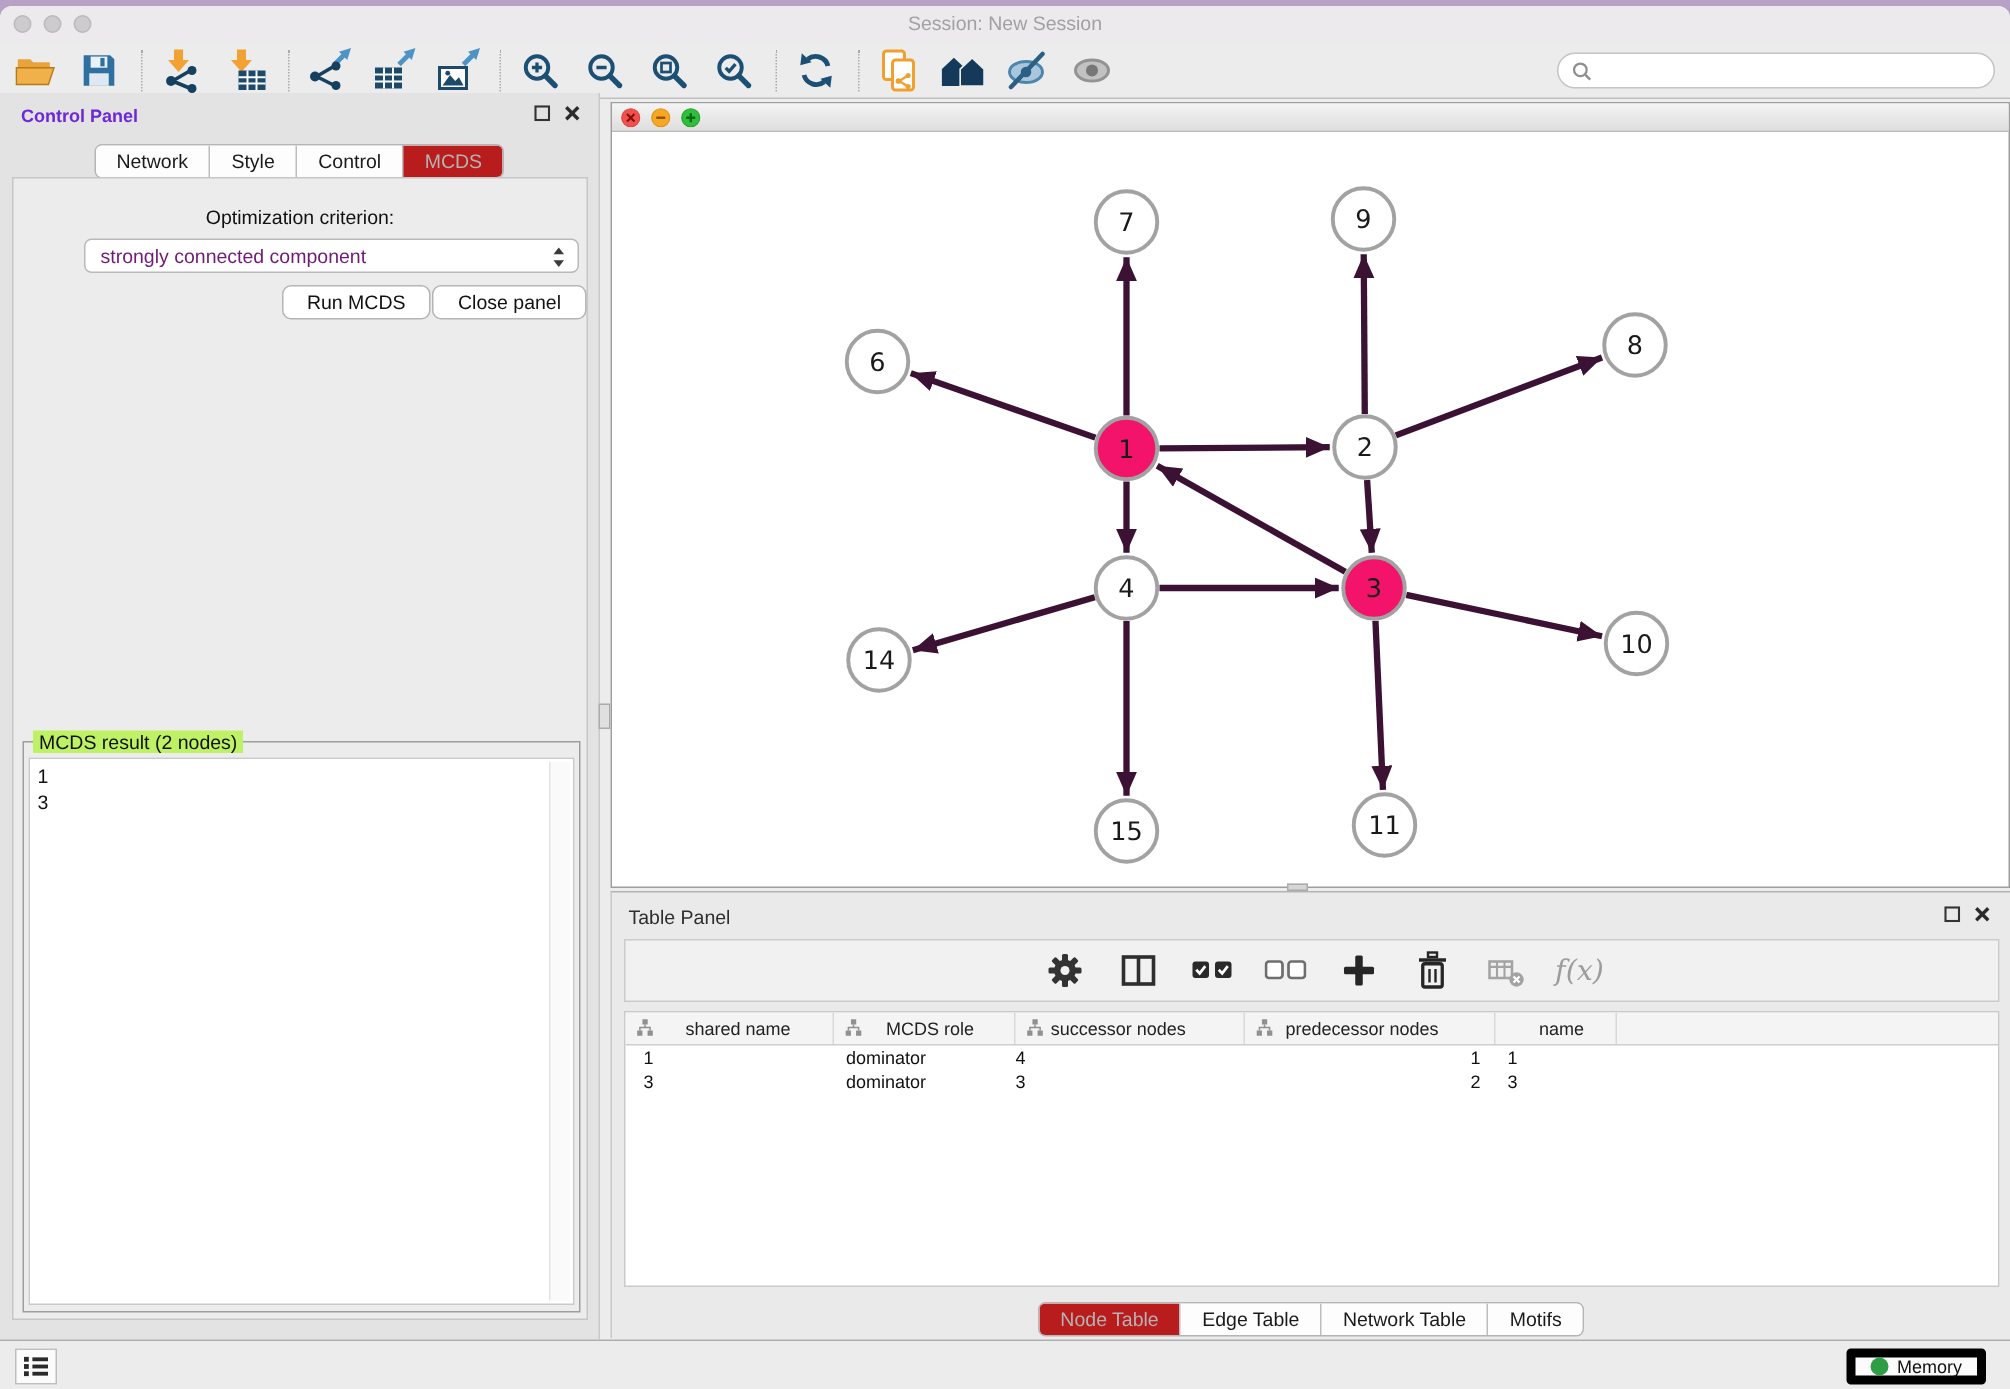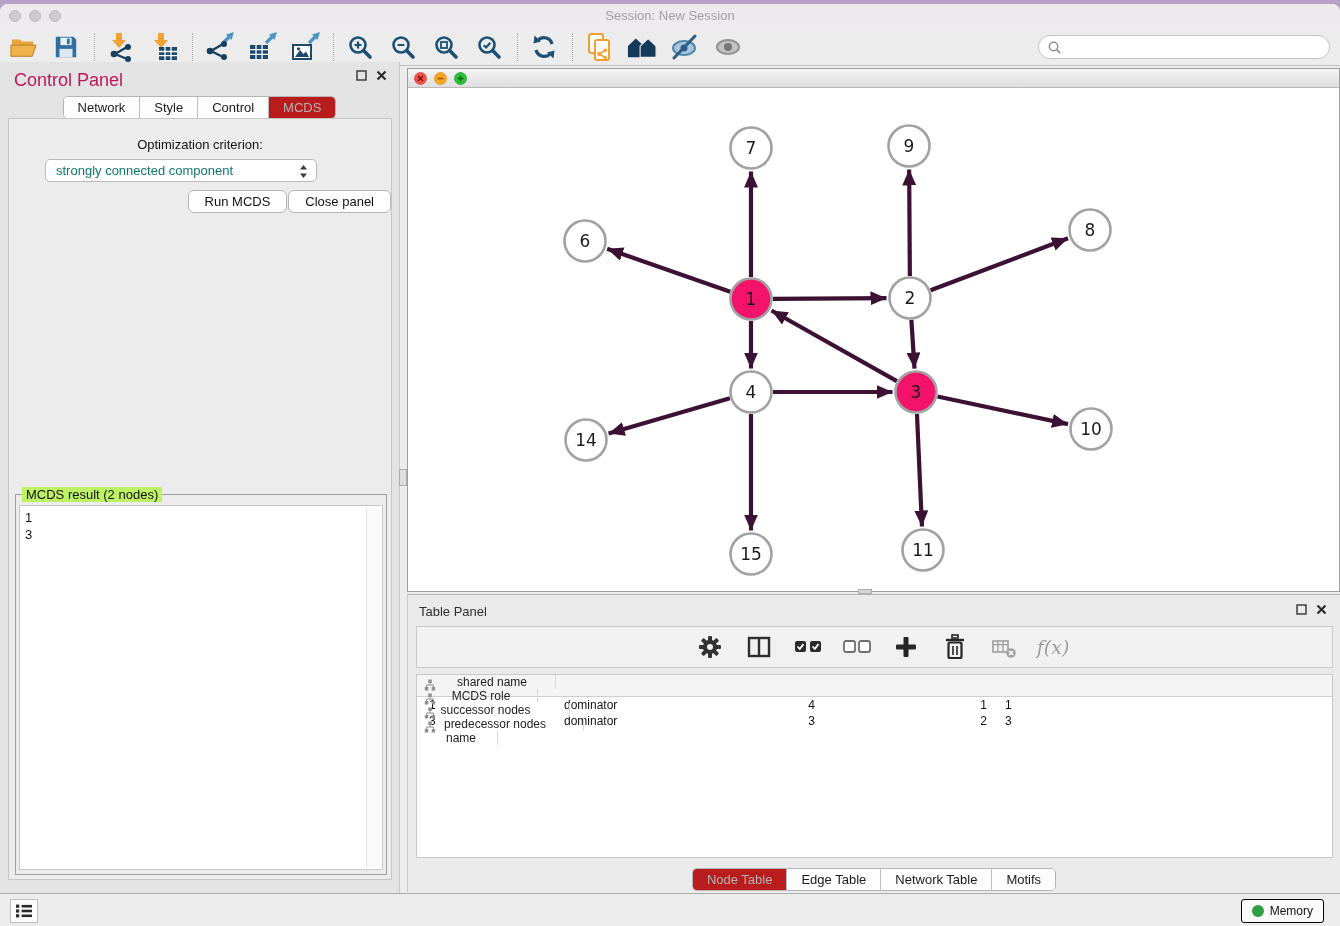"Control Panel" .cp-title { color: #be185d -> #6d28d9; font-size: 18px -> 12px; font-weight: none -> bold }
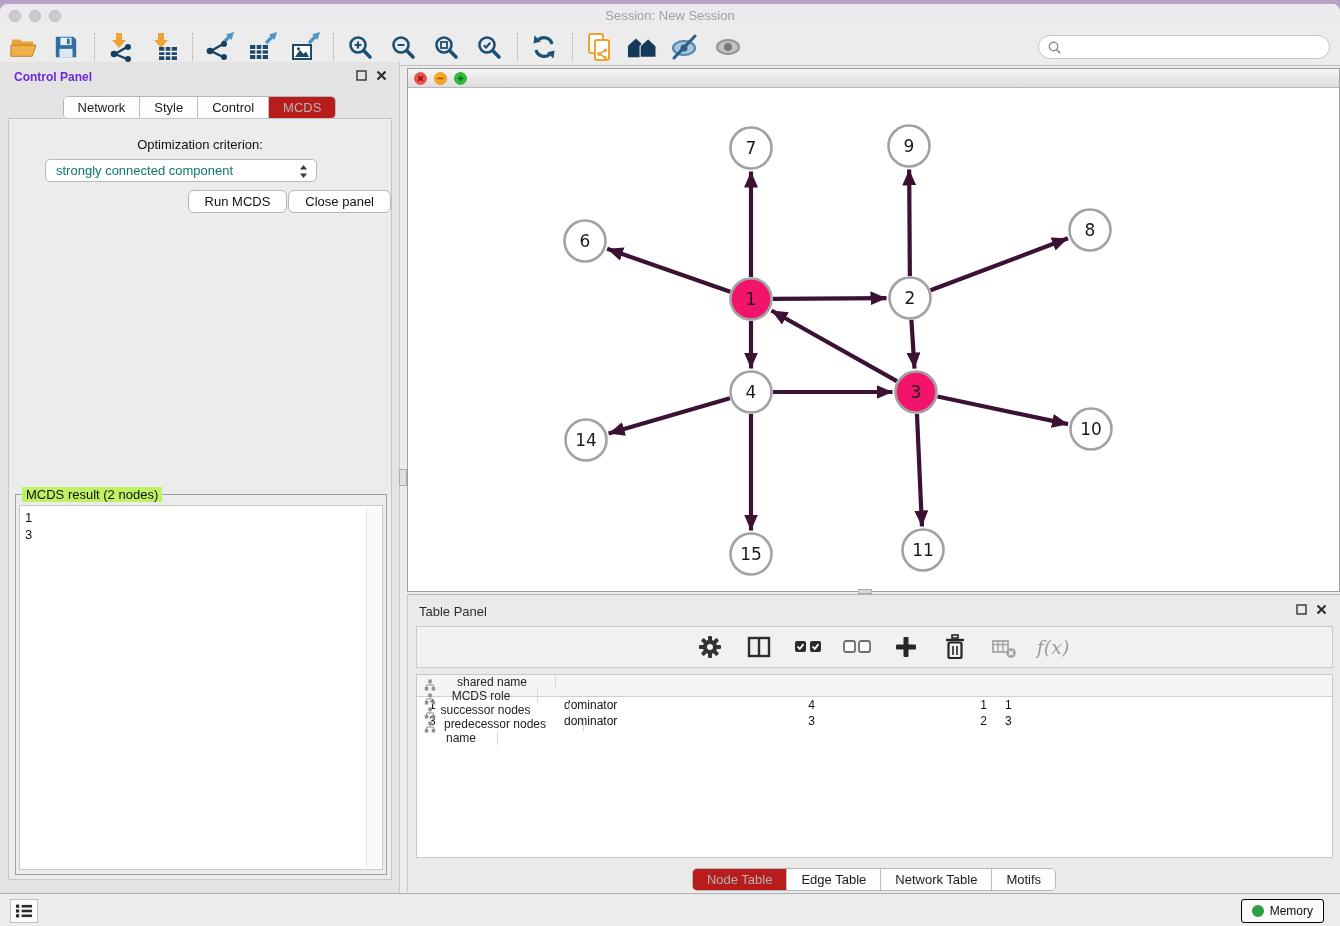"strongly connected component" .opt-select { color: #0f766e -> #701a75; left: 36px -> 47px; width: 272px -> 330px }
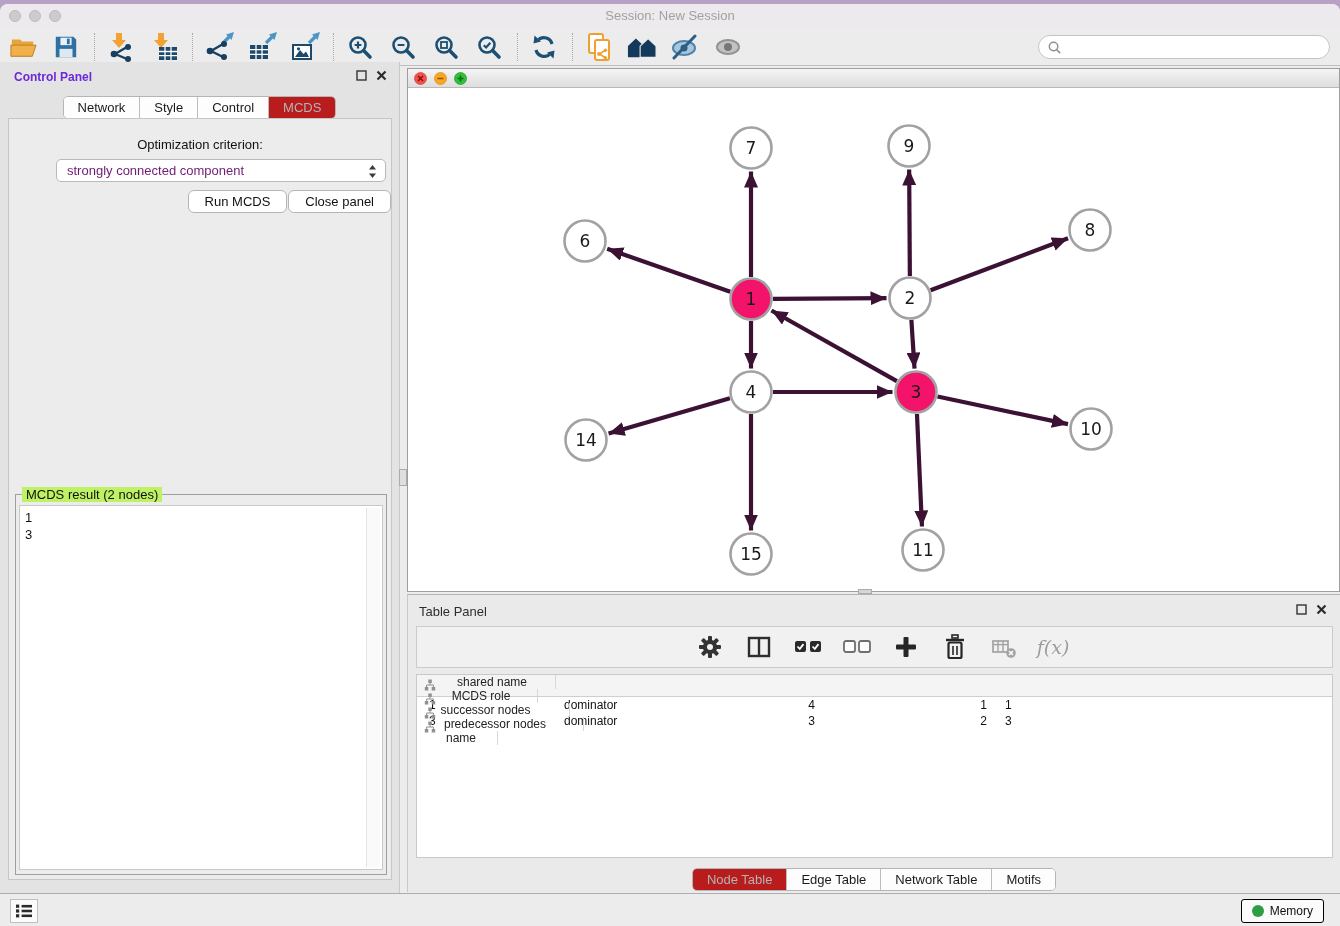"shared name" .t-header { flex-direction: column -> none }
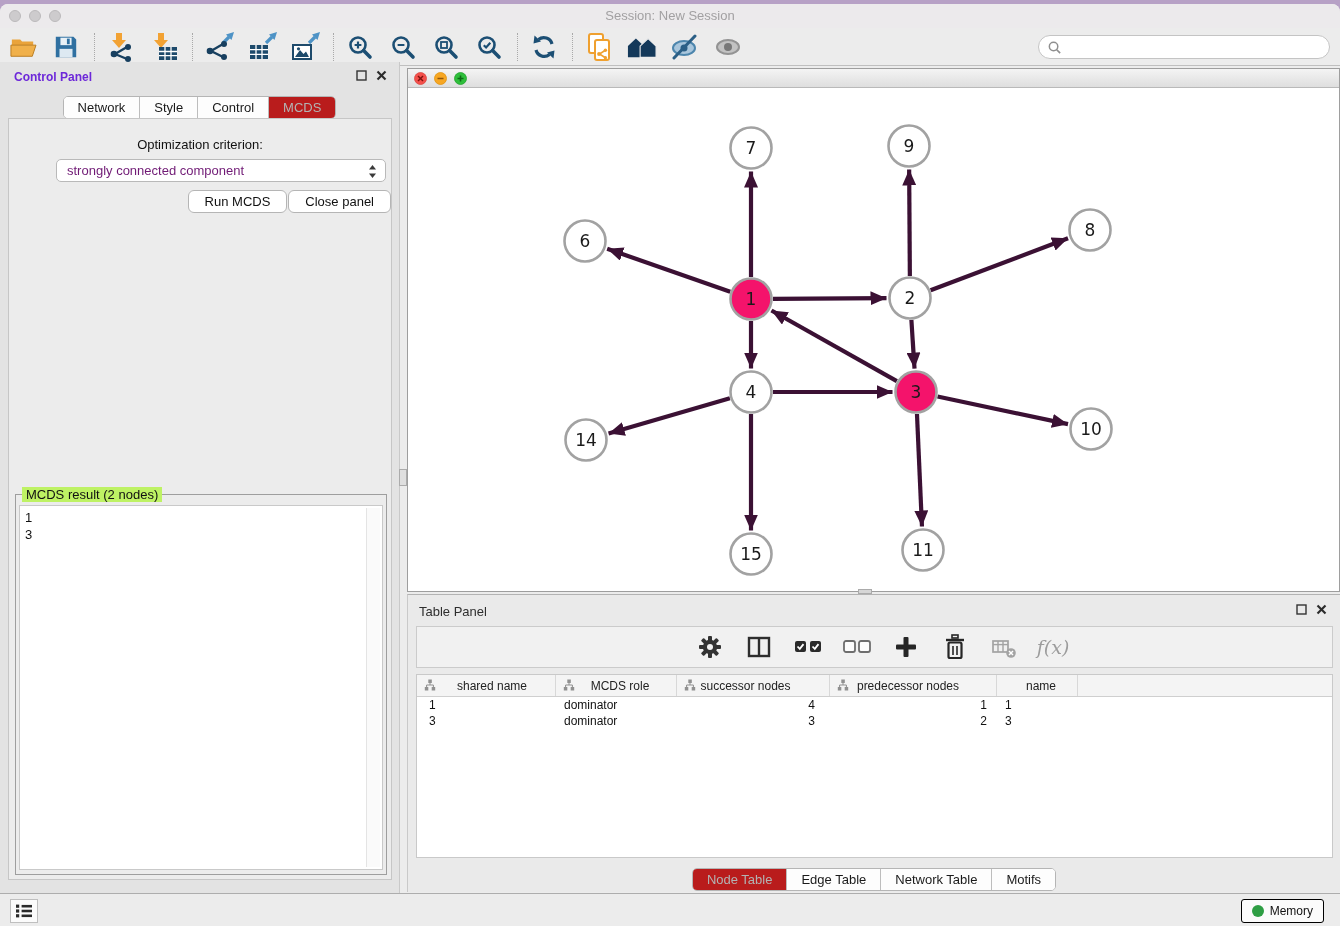"successor nodes" .c2 { text-align: right -> none }
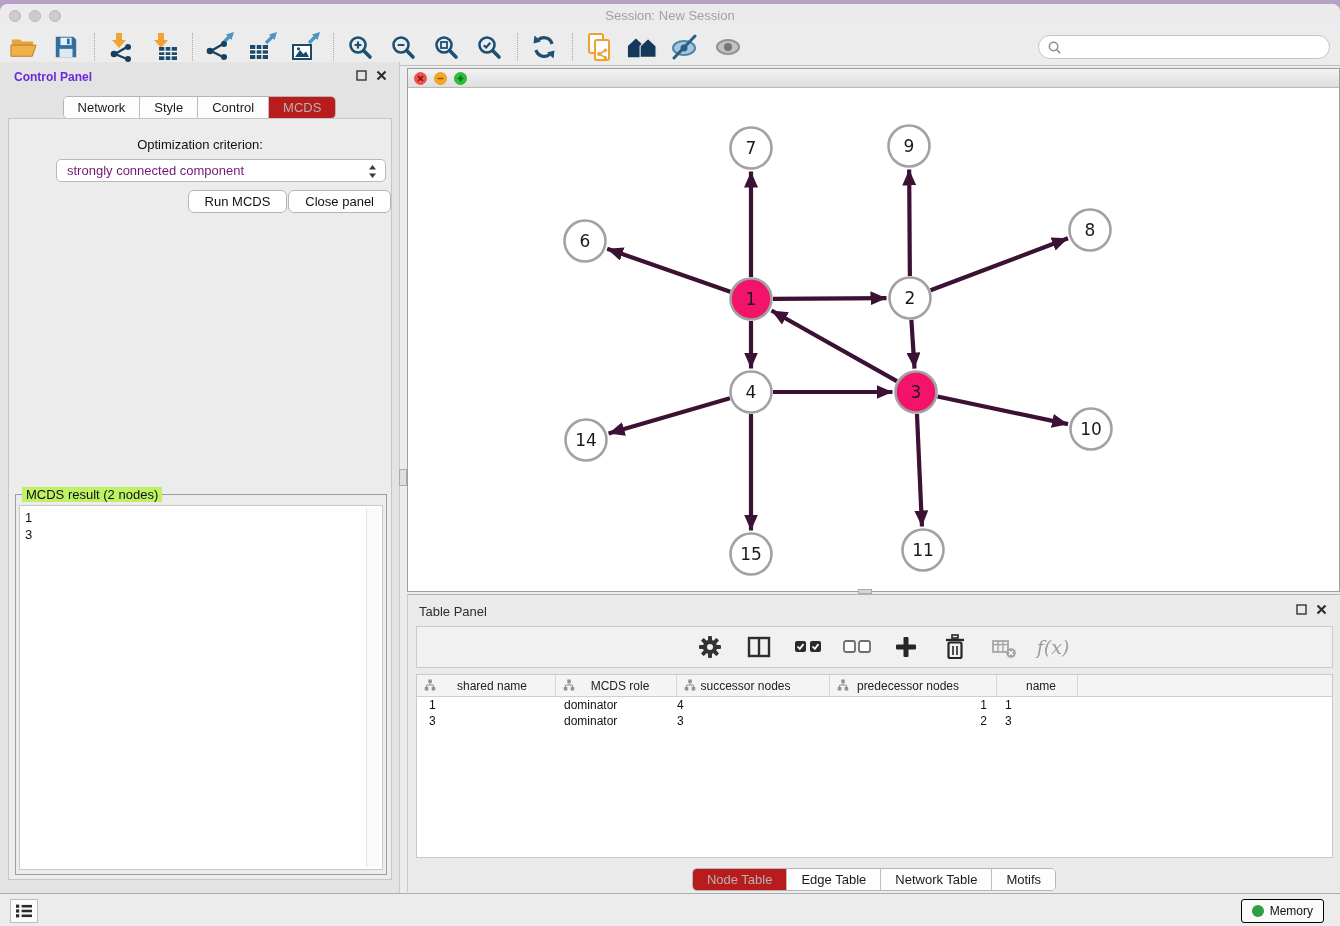"Memory" .memory-btn { border: 1px solid #000000 -> 6px solid #000000 }
